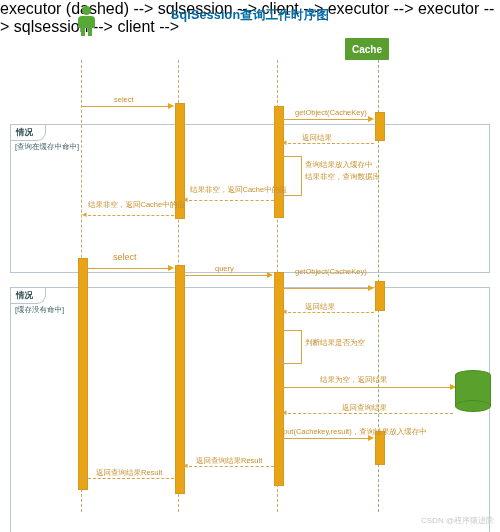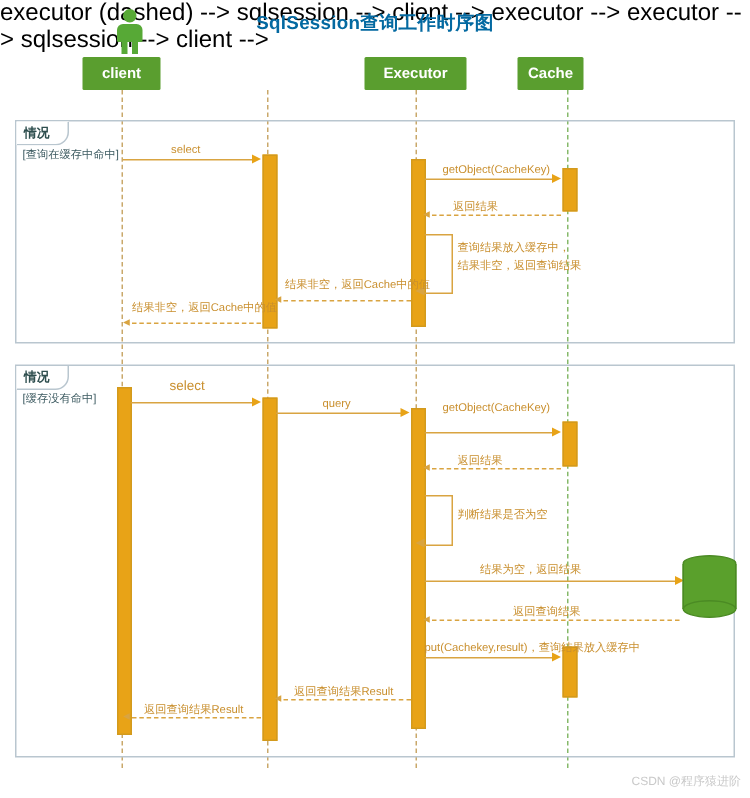"client" div.abs { html: <div> <span>client</span> </div> -> none }
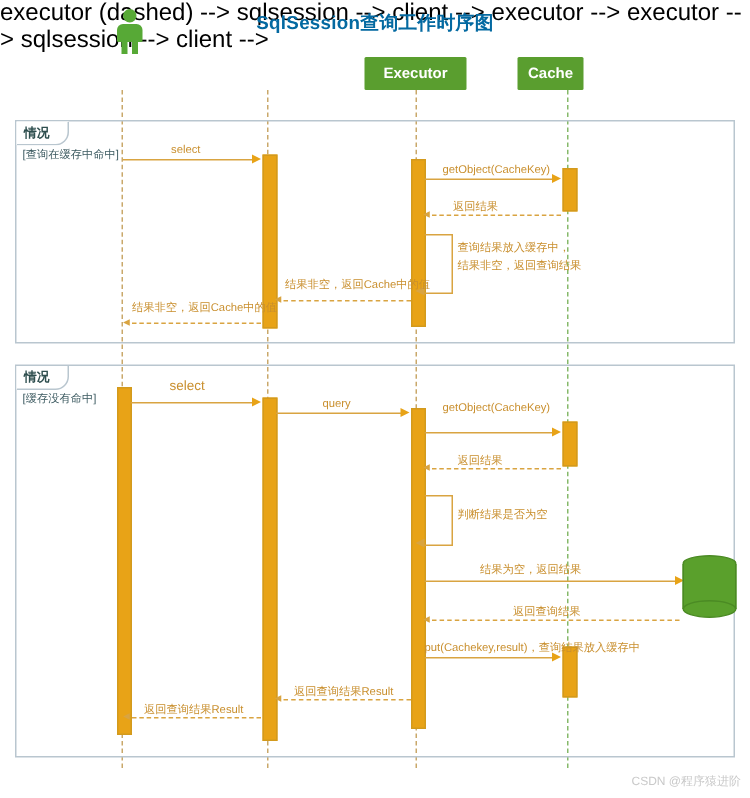"Executor" div.abs { html: <div> <span>Executor</span> </div> -> none }
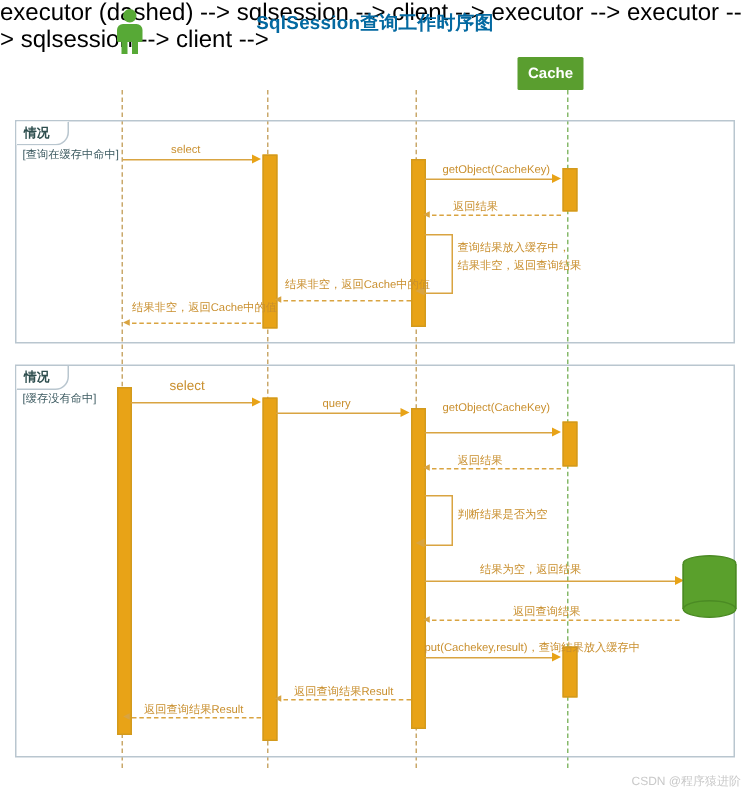"情况" .frag { margin-top: none -> 44px }
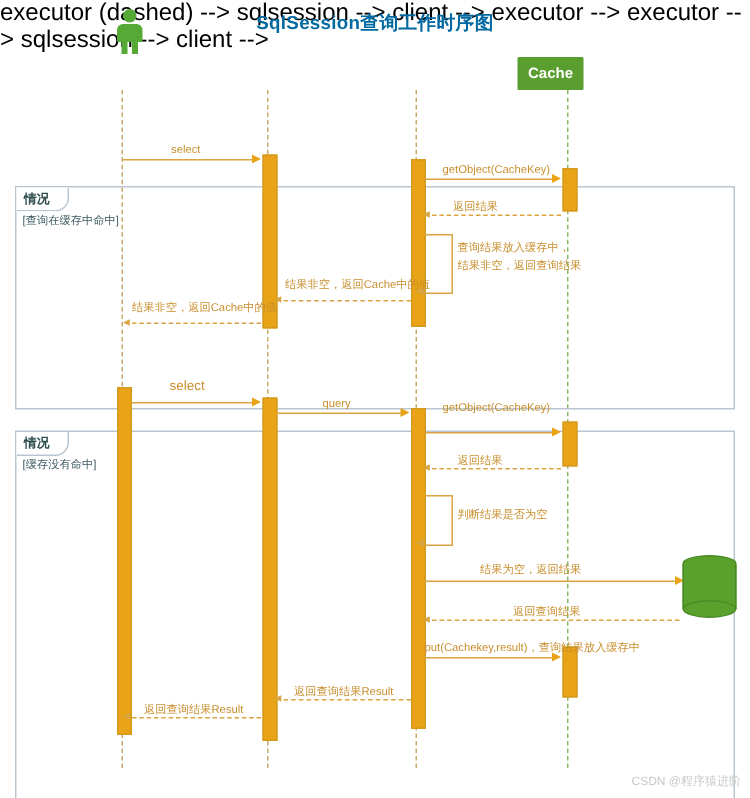"结果非空，返回查询结果" div.abs { text: 返回查询结果 -> 查询数据库 }
